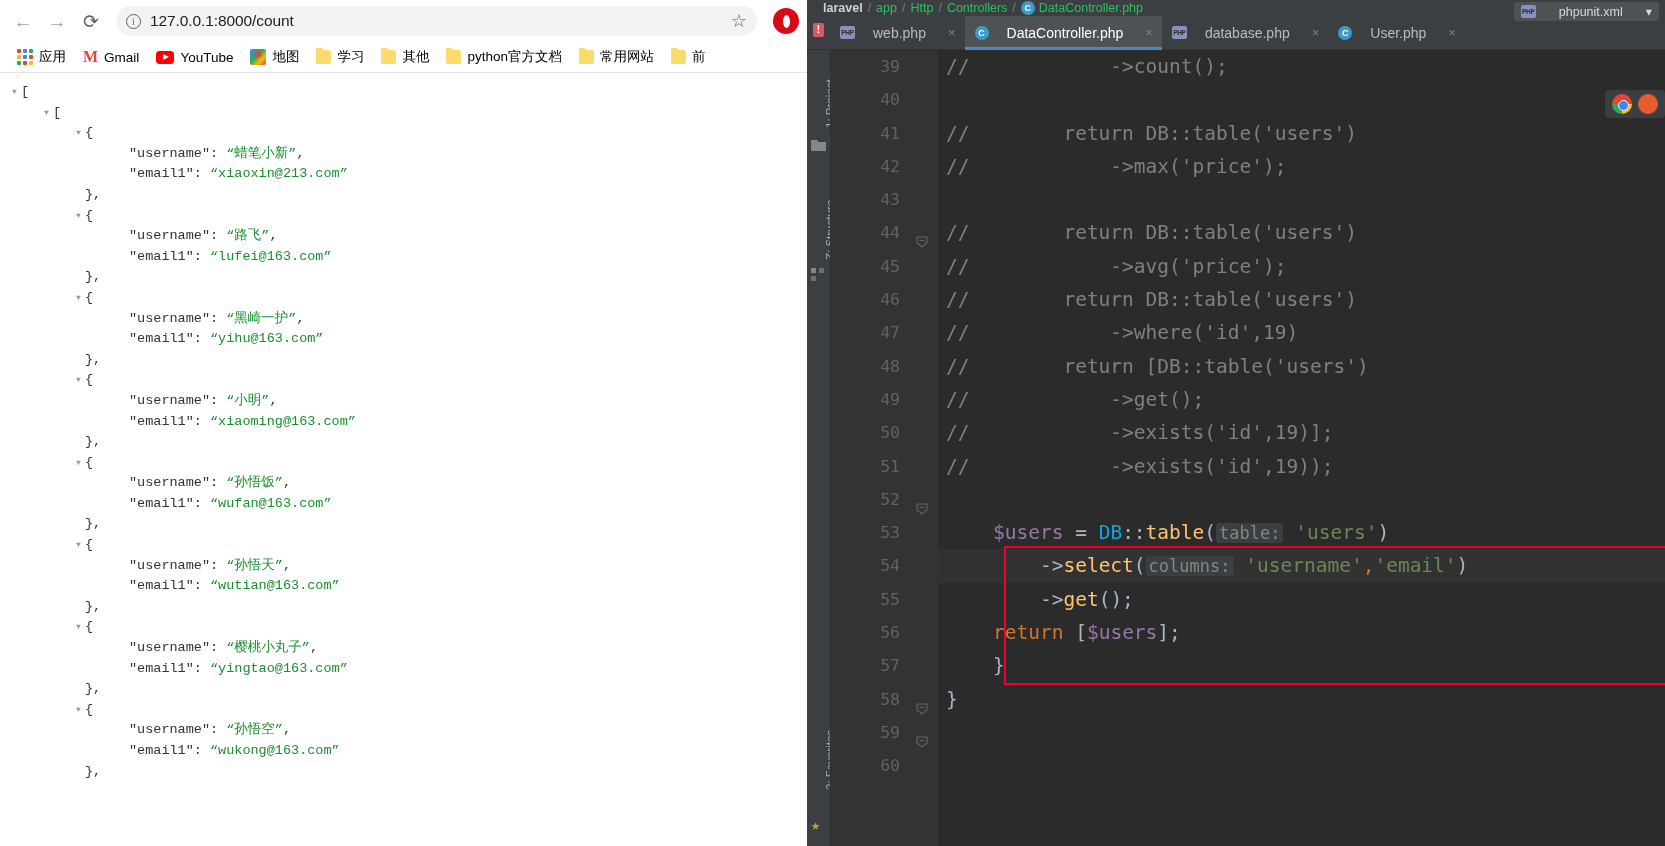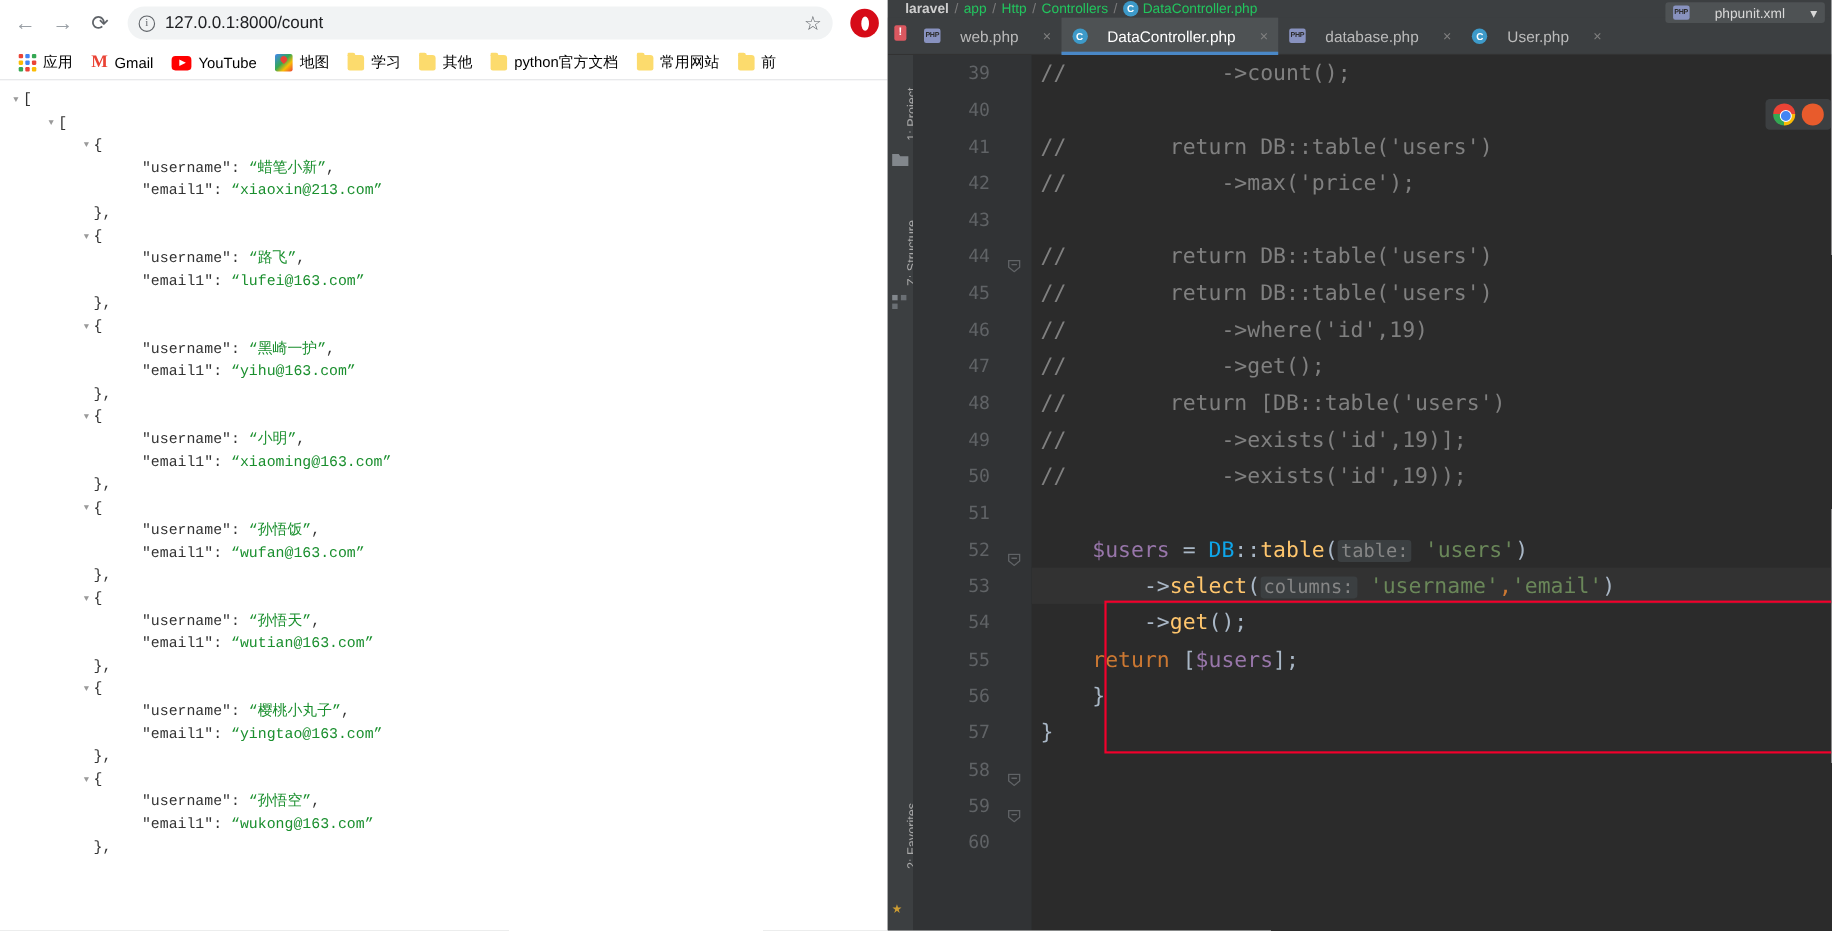"// ->avg('price');" div.cline { html: none -> <div><span>//</span><span> -&gt;avg('price');</span></div> }
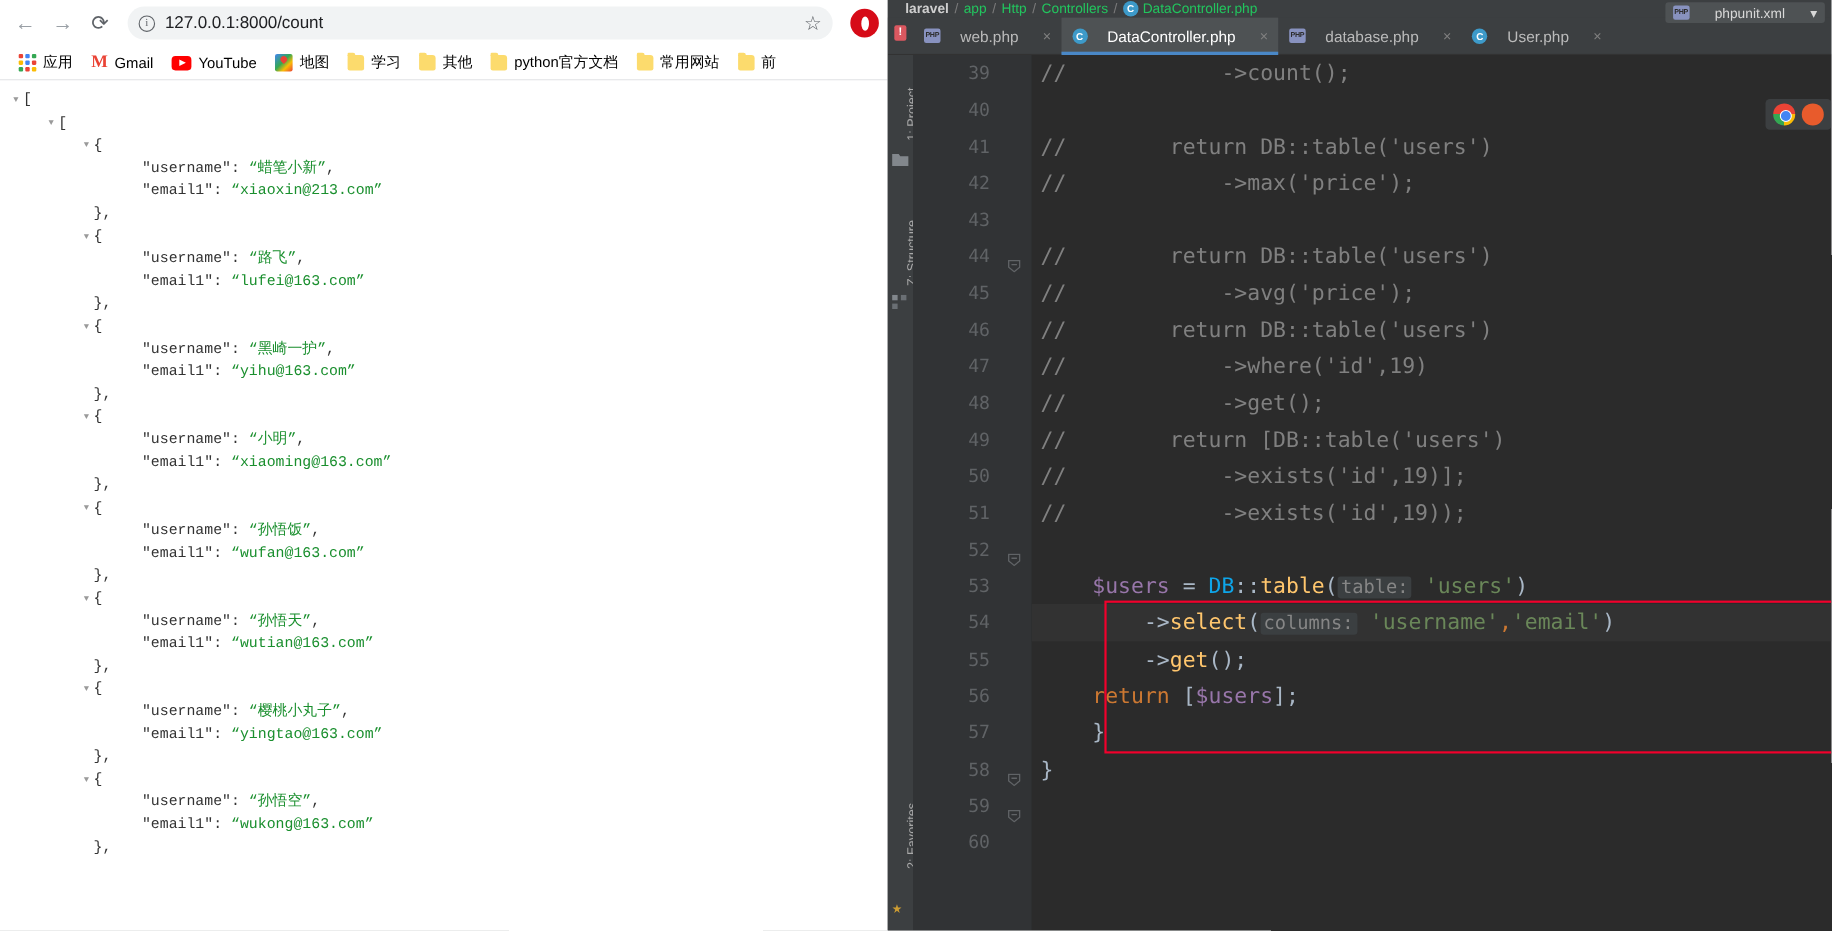"// ->get();" div.cline { order: before "// return [DB::table('users')" -> after "// return [DB::table('users')" }
